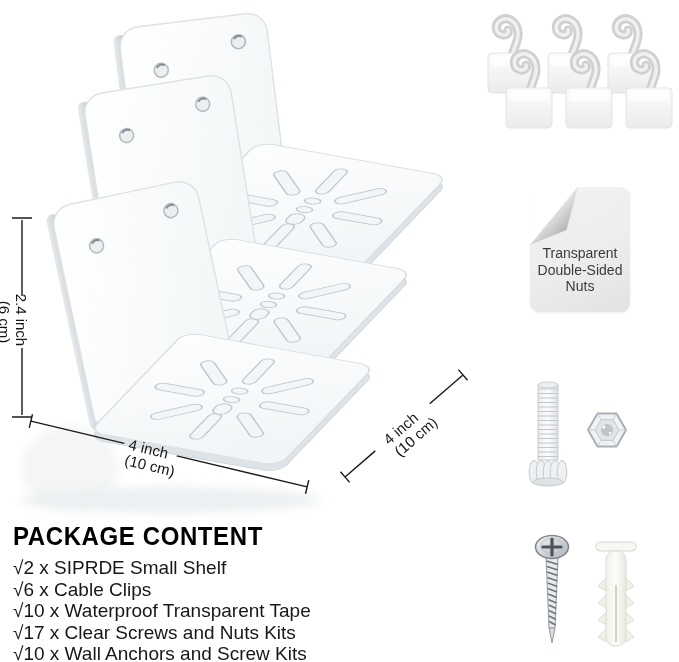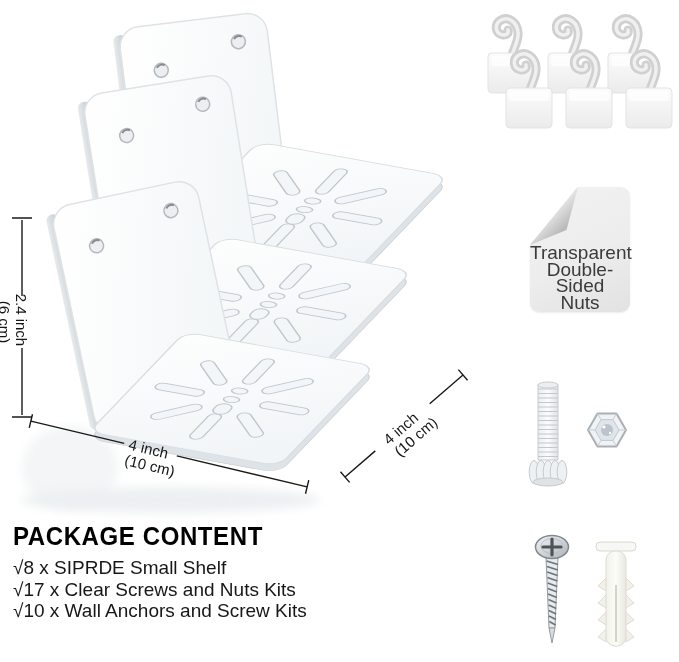"Transparent" .tape-label { font-size: 19px -> 14px }
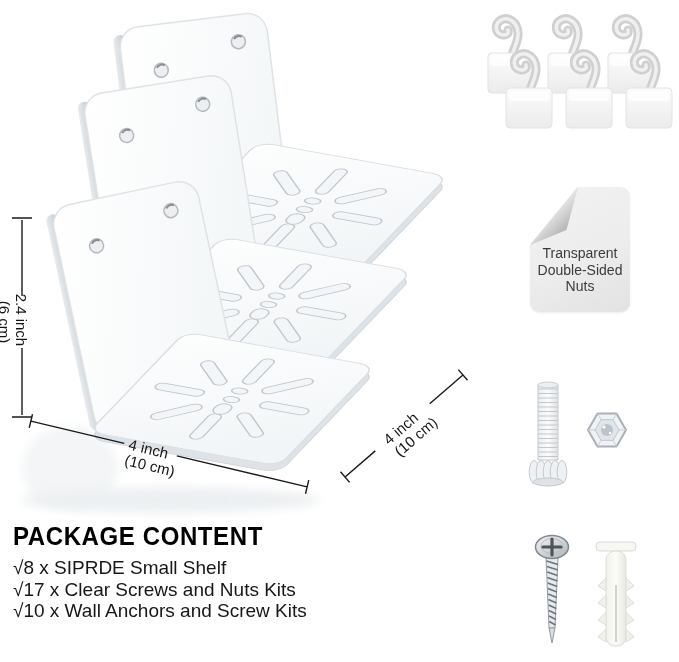"√8 x SIPRDE Small Shelf" li { text: 8 -> 2 }
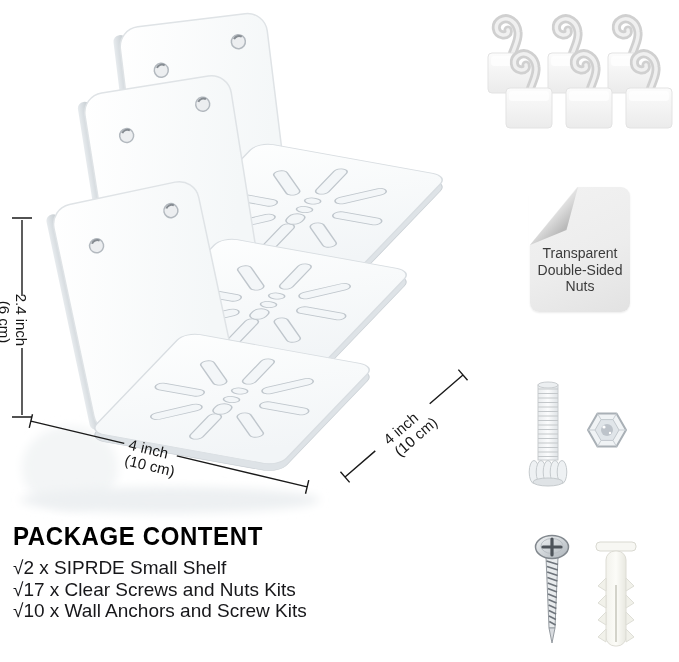"√6 x Cable Clips" li { html: none -> <li>√6 x Cable Clips</li> }
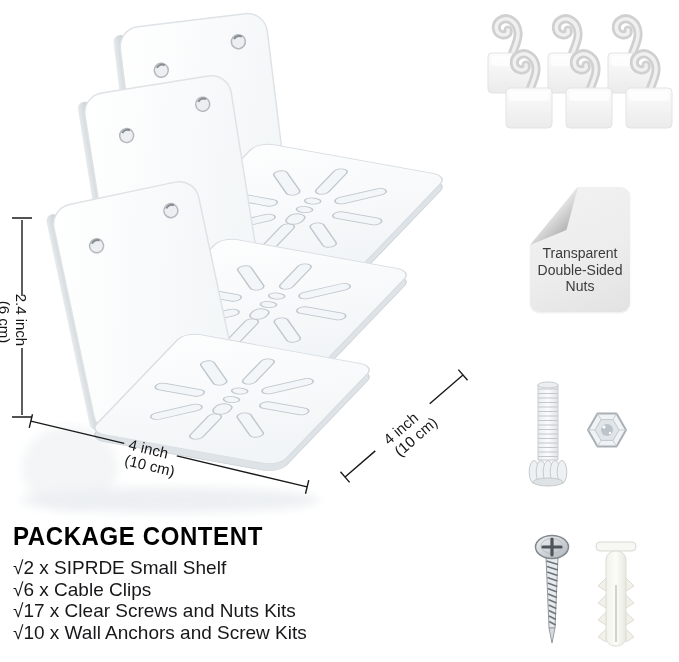"√10 x Waterproof Transparent Tape" li { html: none -> <li>√10 x Waterproof Transparent Tape</li> }
